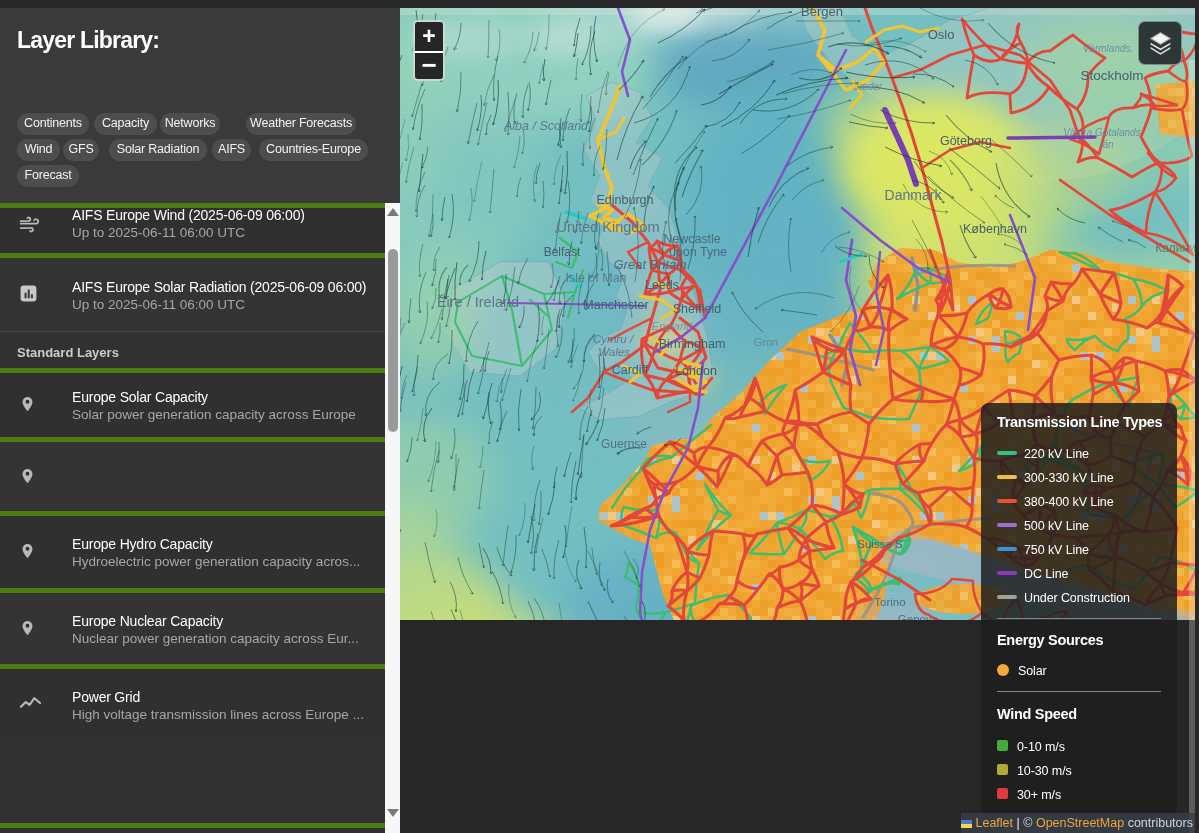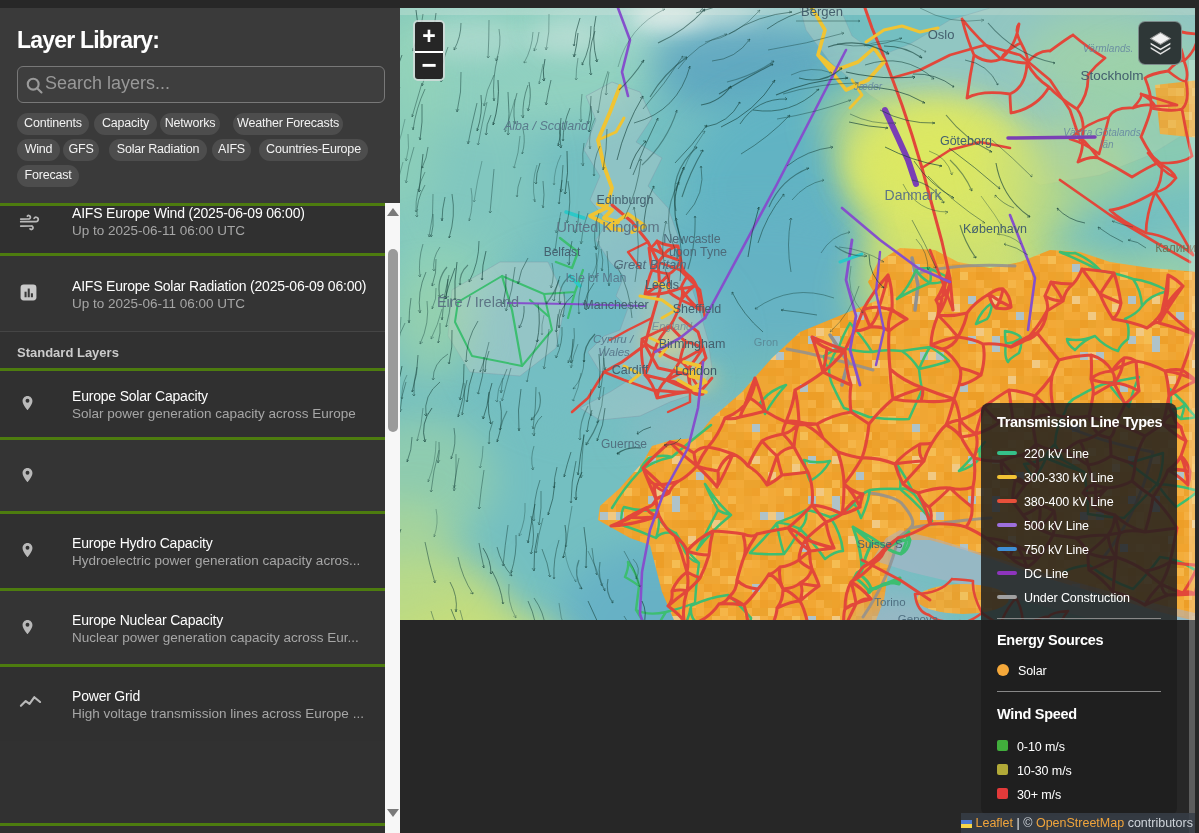"Search layers..." div { html: <div> <span><svg> <circle></circle> <path></path> </svg></span> <span>Search layers...</span> </div> -> none }
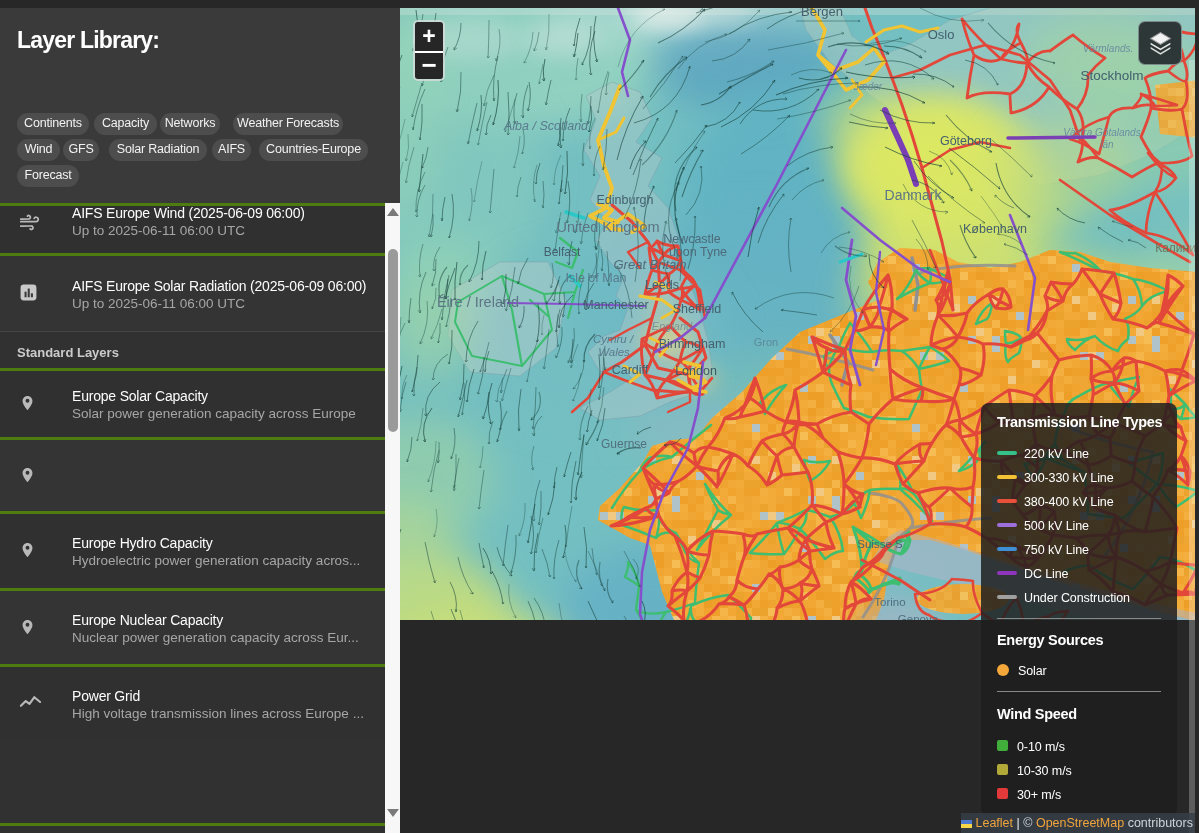"Weather Forecasts" span.pill { left: 233px -> 246px }
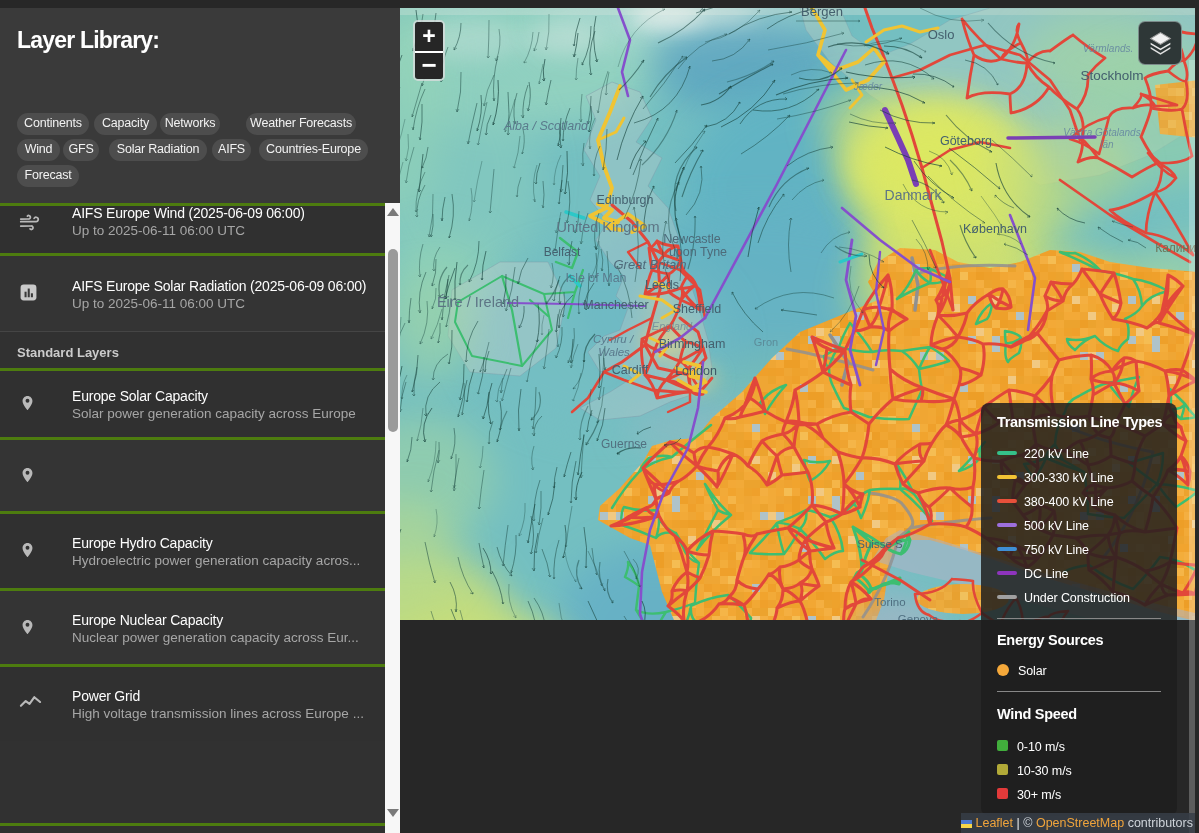"AIFS Europe Wind (2025-06-09 06:00)" .item { border-top: 3px solid #4d7c0f -> 5px solid #4d7c0f }
